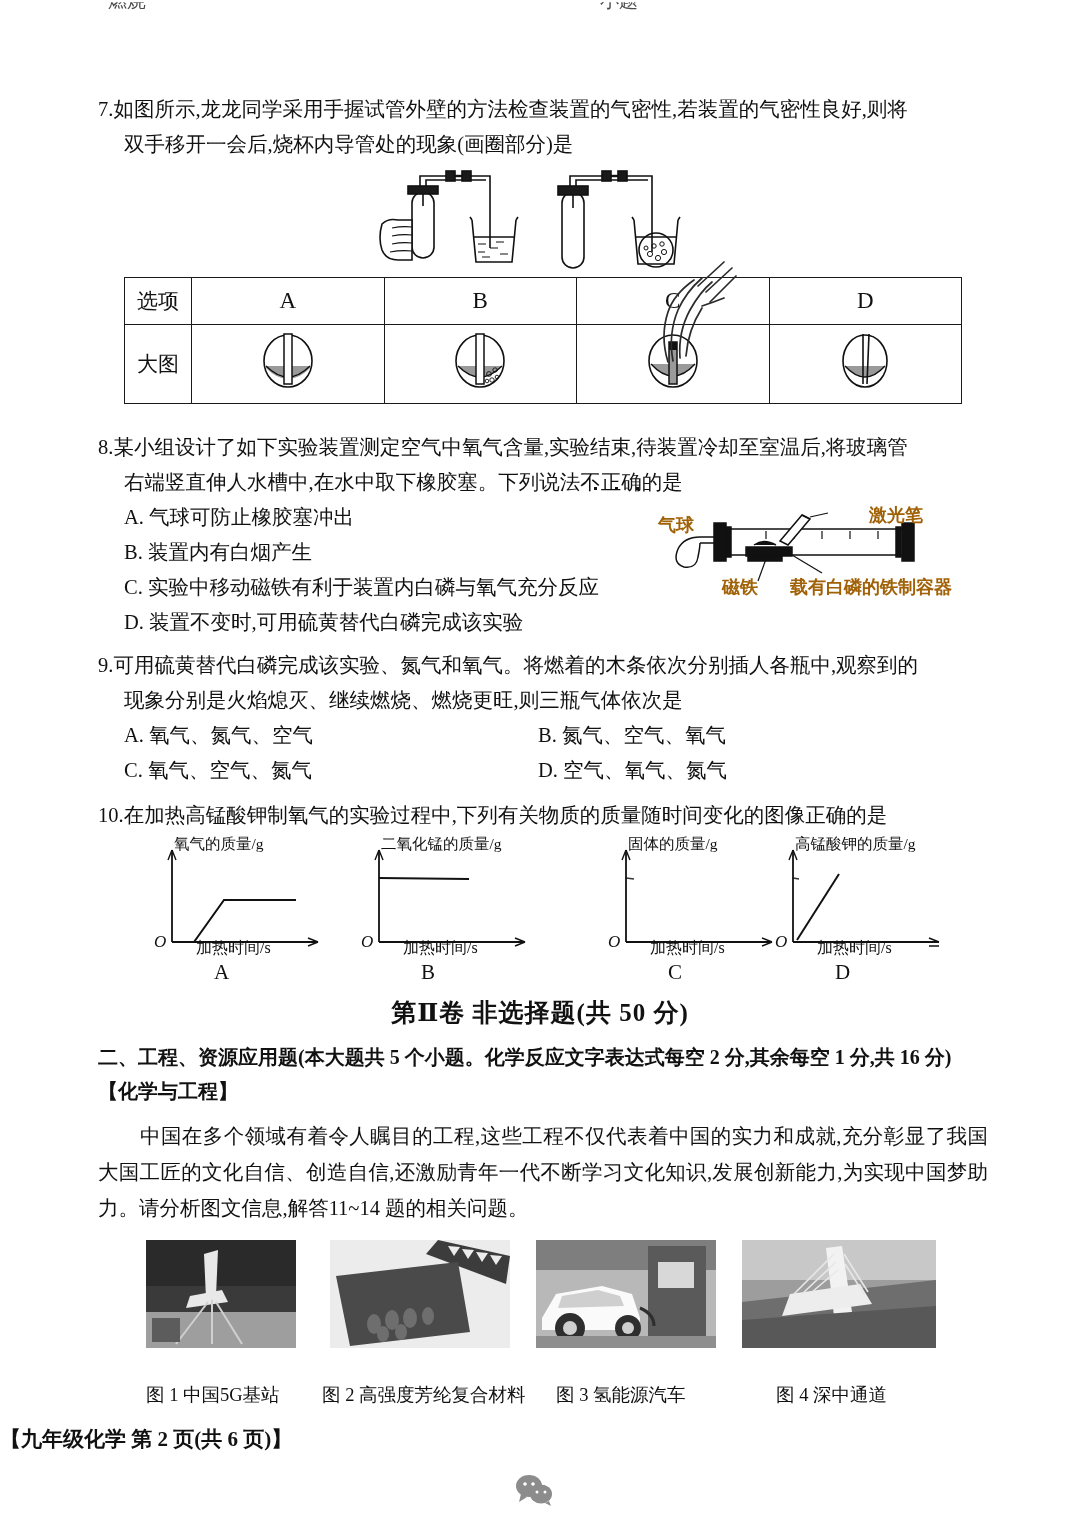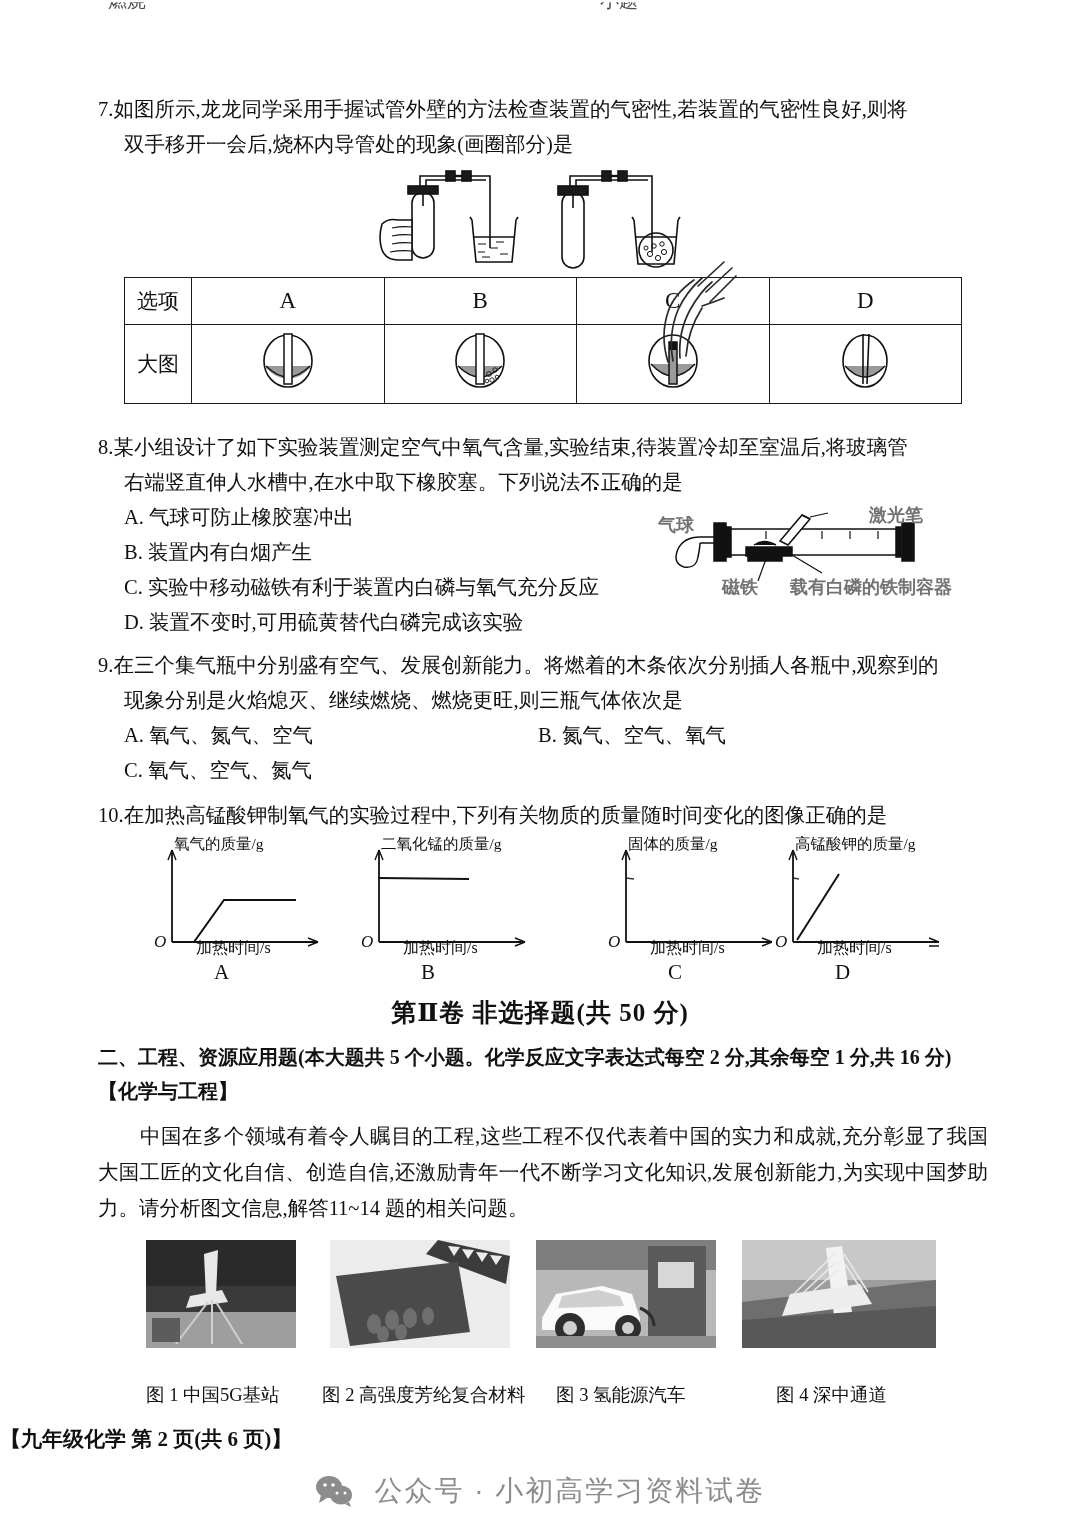"气球" .lbl { color: #737373 -> #a16207 }
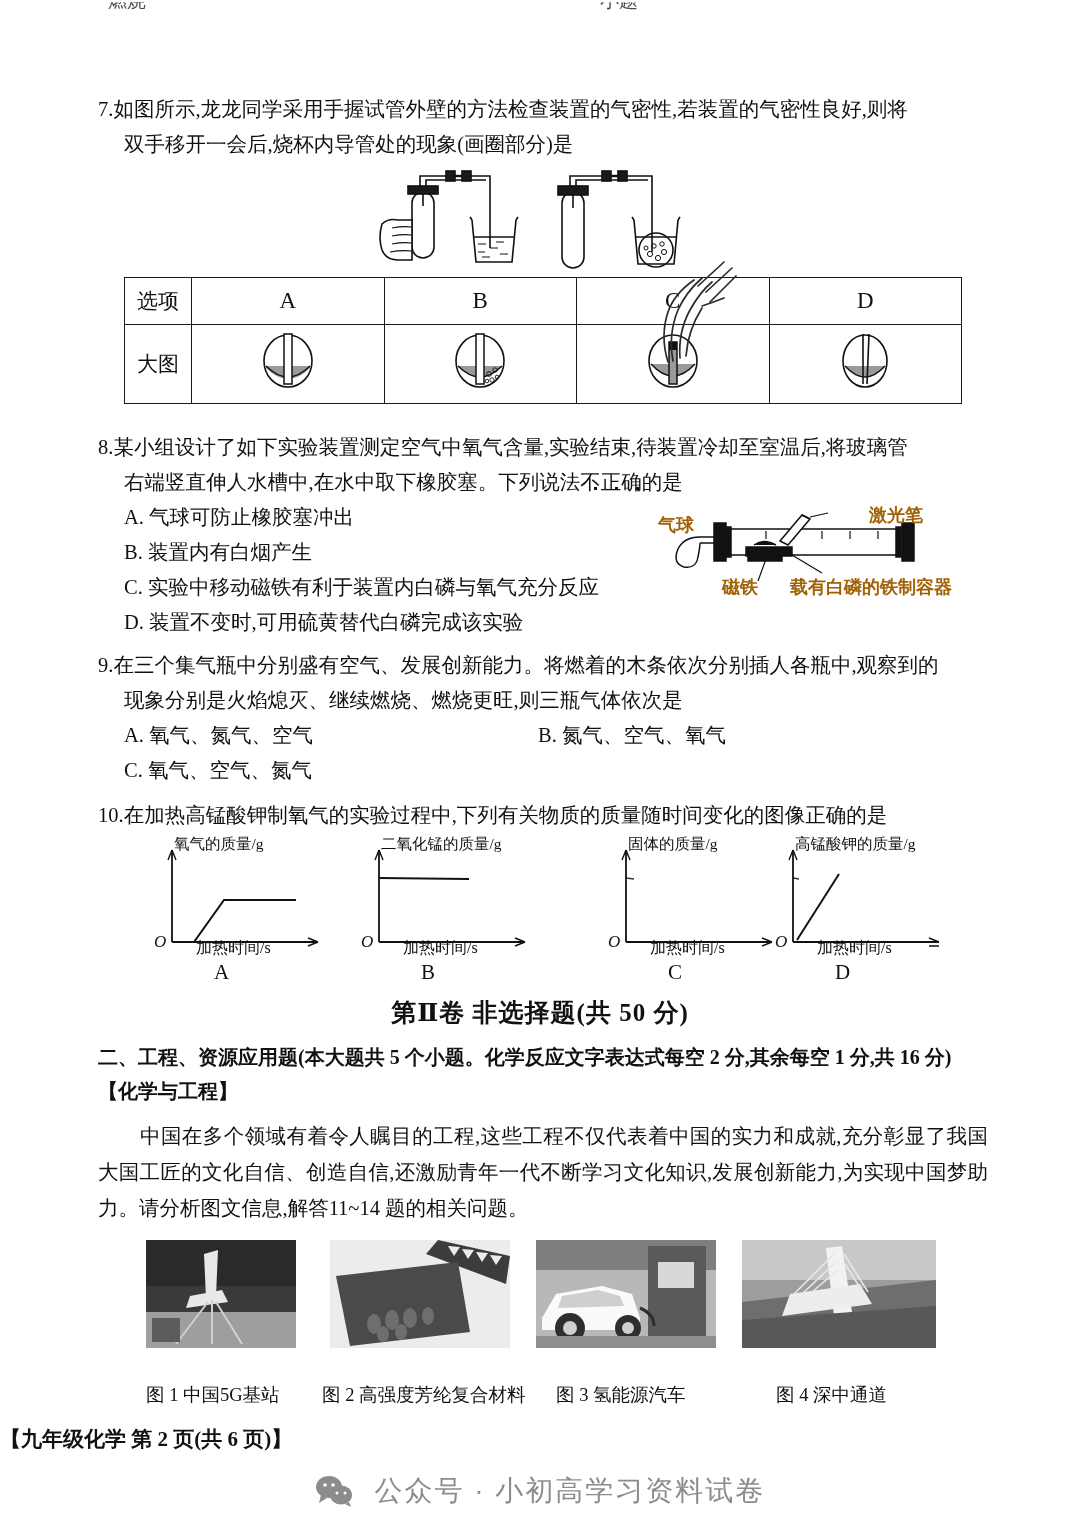"在三个集气瓶中分别盛有空气、发展创新能力。将燃着的木条依次分别插人各瓶中,观察到" span { text: 在三个集气瓶中分别盛有空气、发展创新能力 -> 可用硫黄替代白磷完成该实验、氮气和氧气 }
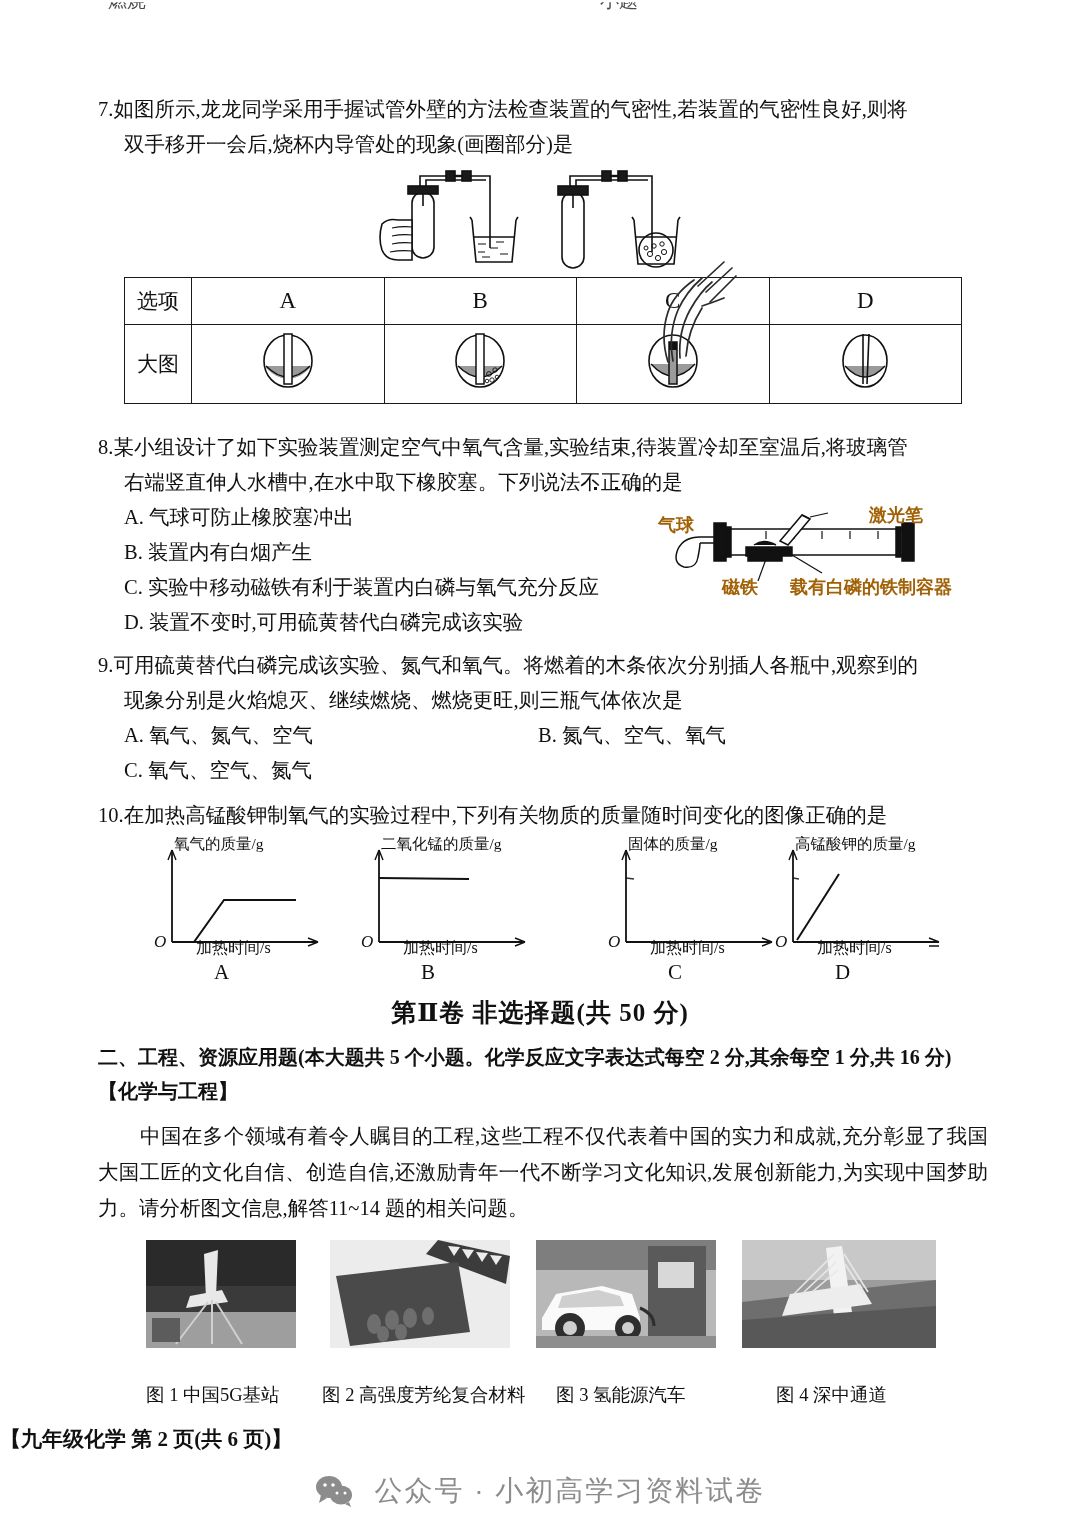"D. 空气、氧气、氮气" span.c2 { html: none -> <span>D. 空气、氧气、氮气</span> }
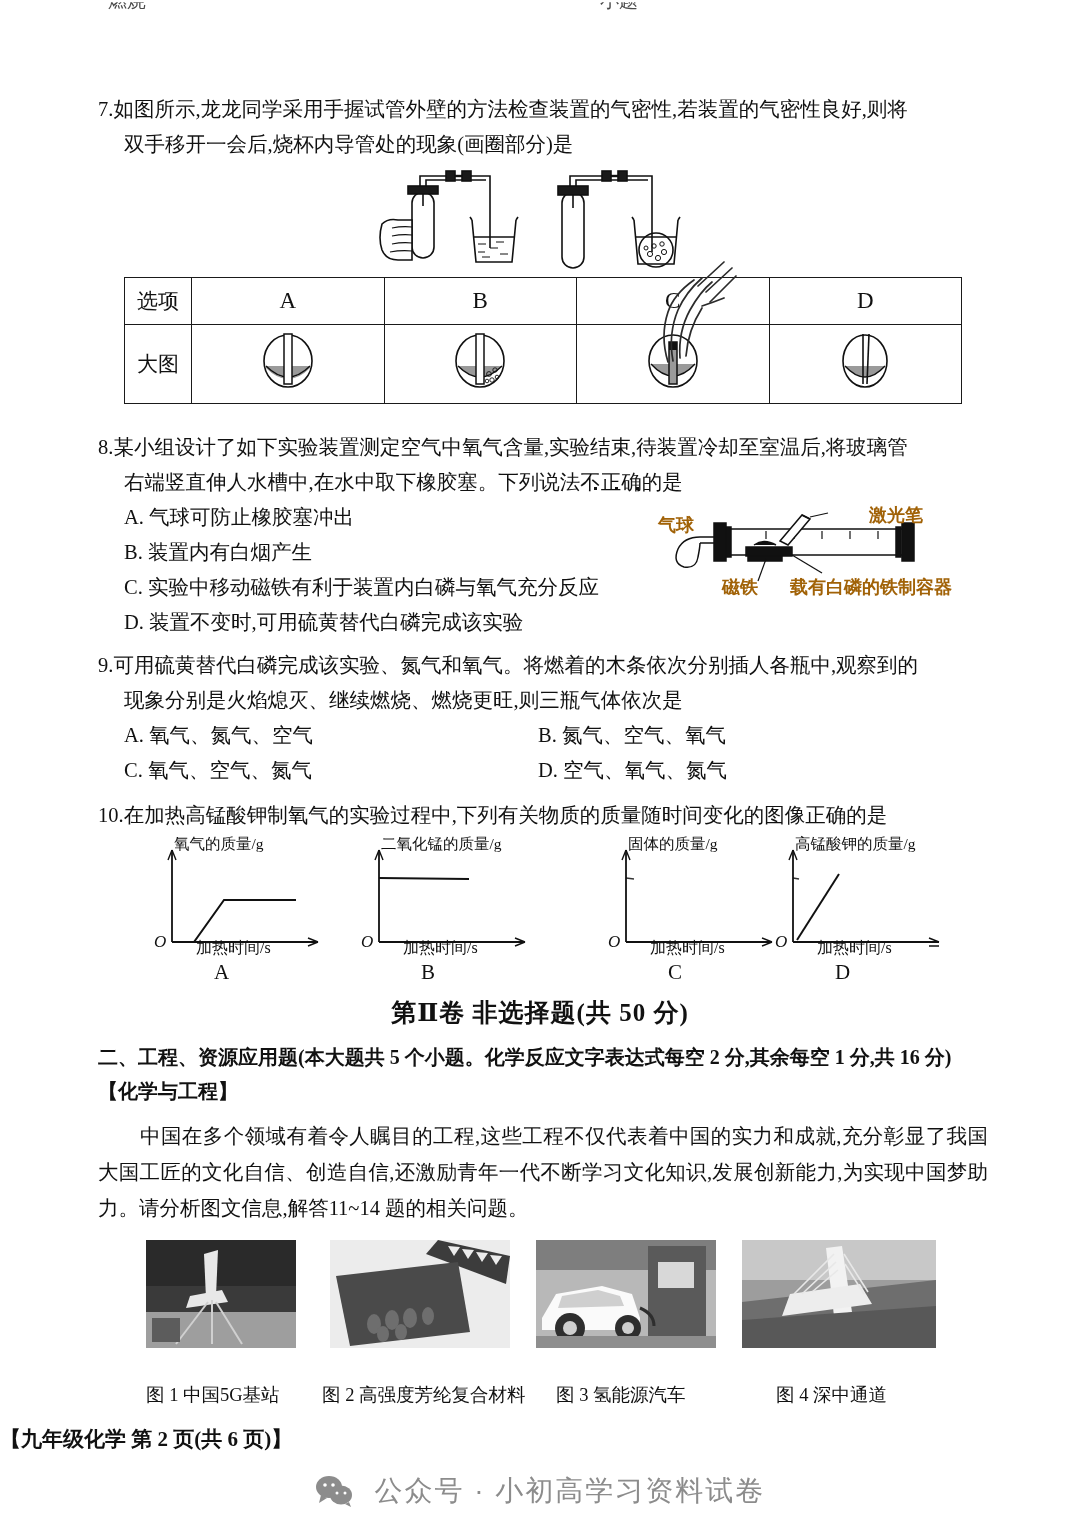"公众号 · 小初高学习资料试卷" span.wm-text { html: <span>公众号 · 小初高学习资料试卷</span> -> none }
